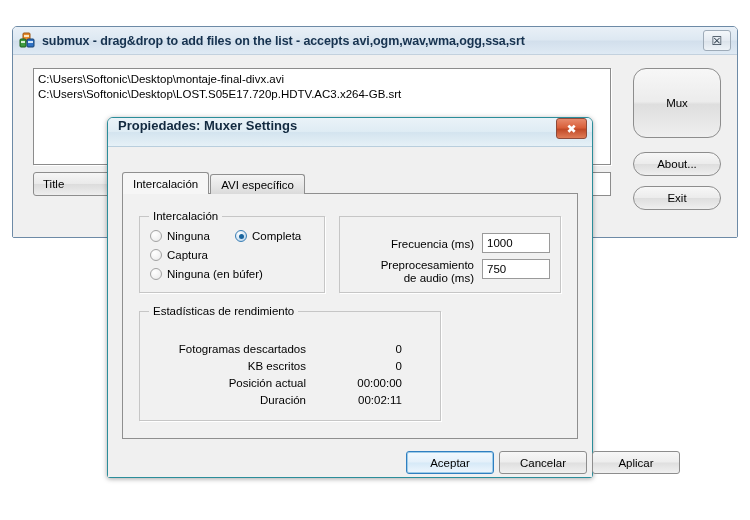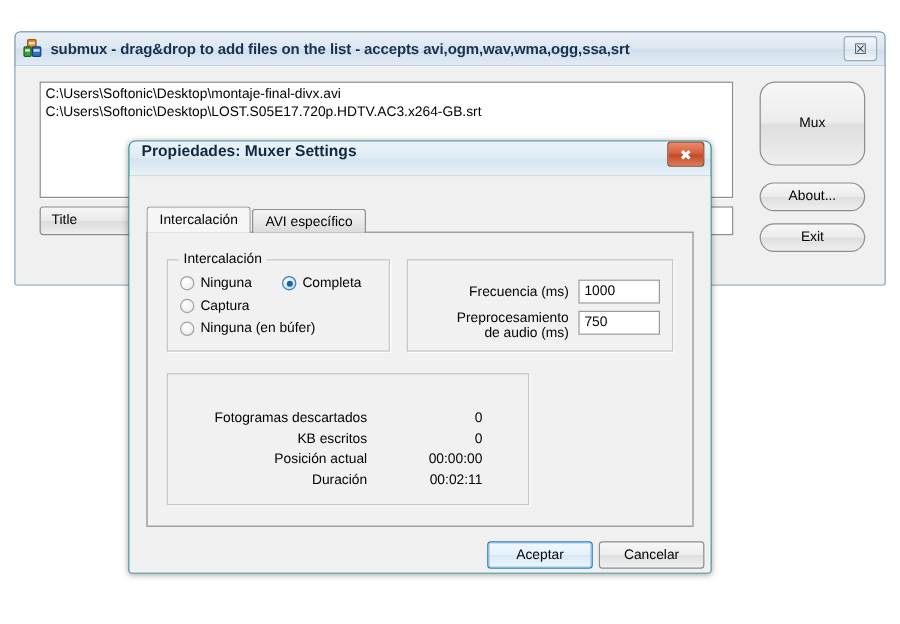"Estadísticas de rendimiento" span.group-title { html: none -> <span>Estadísticas de rendimiento</span> }
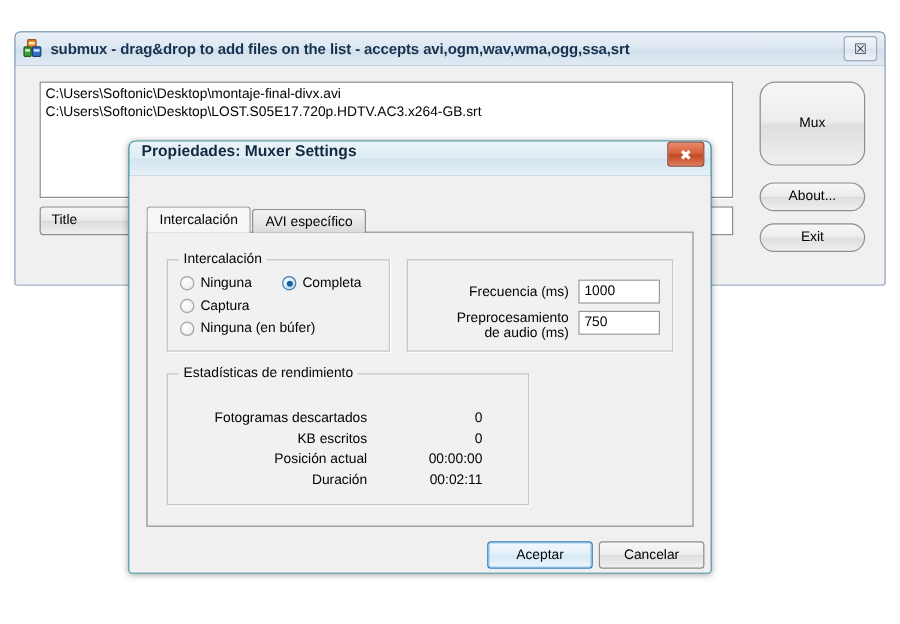"Aplicar" div.dlg-btn { html: none -> <div>Aplicar</div> }
